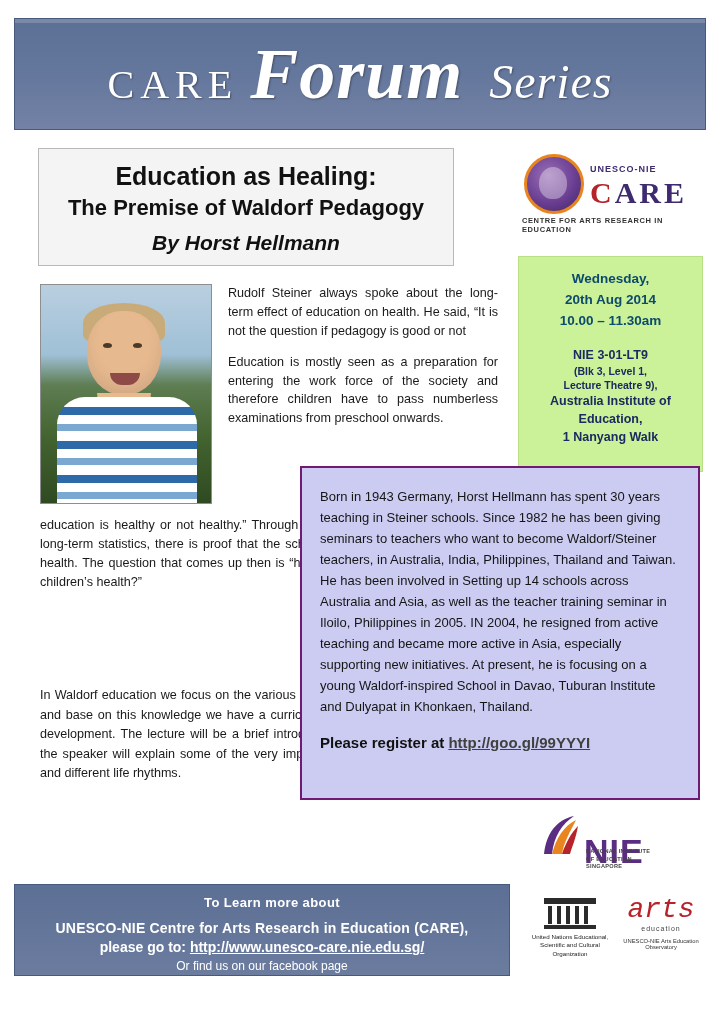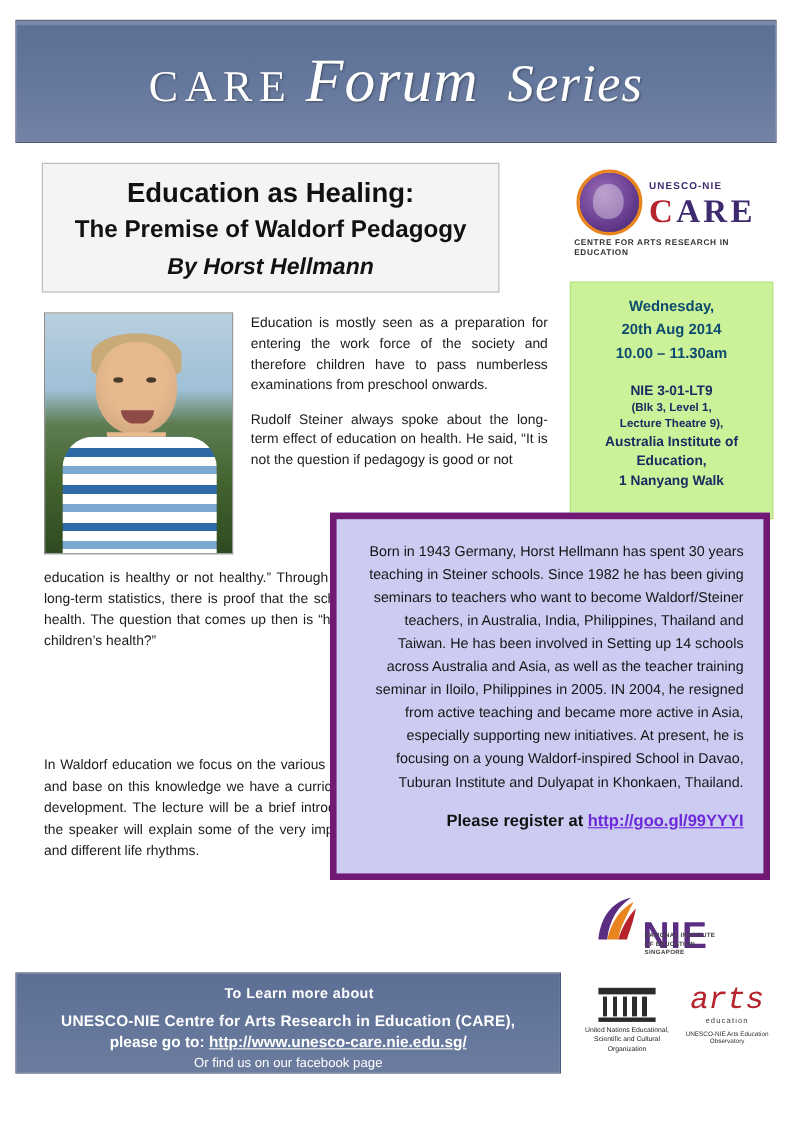"Forum" .header-title .word-forum { font-size: 56px -> 72px; font-weight: normal -> bold }
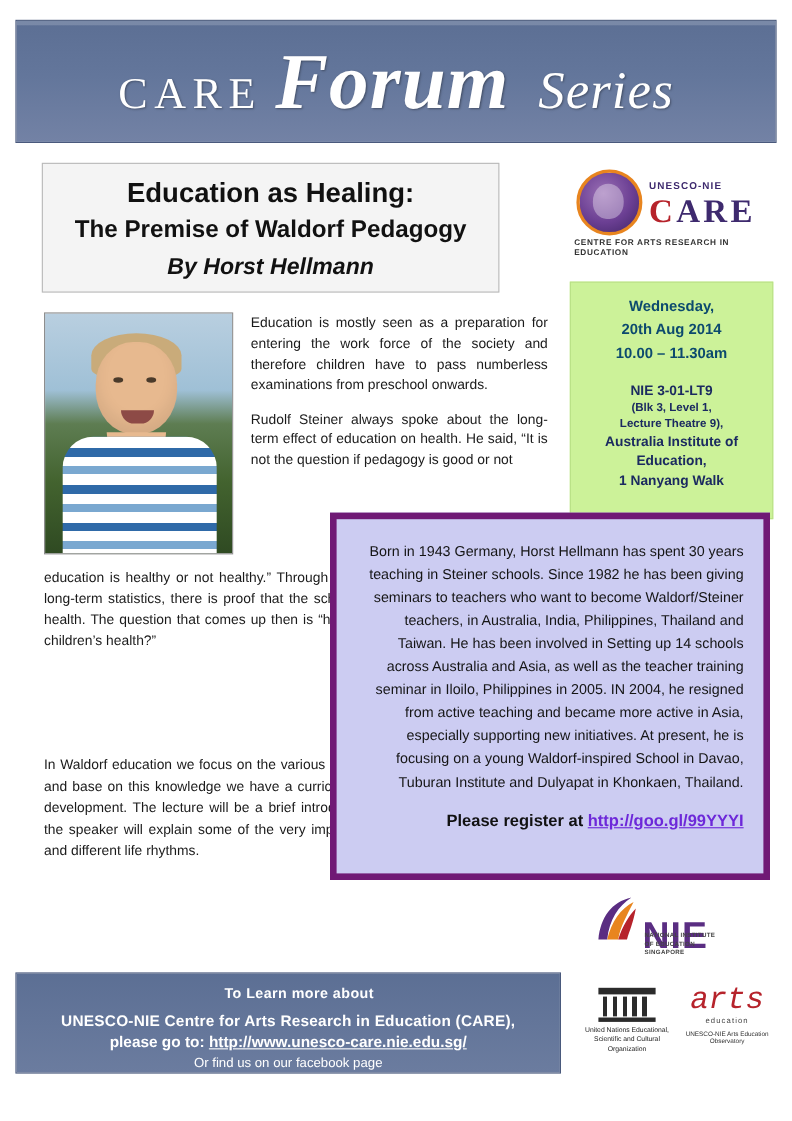"Education is mostly seen as" p { order: before "Rudolf Steiner always spoke about" -> after "Rudolf Steiner always spoke about" }
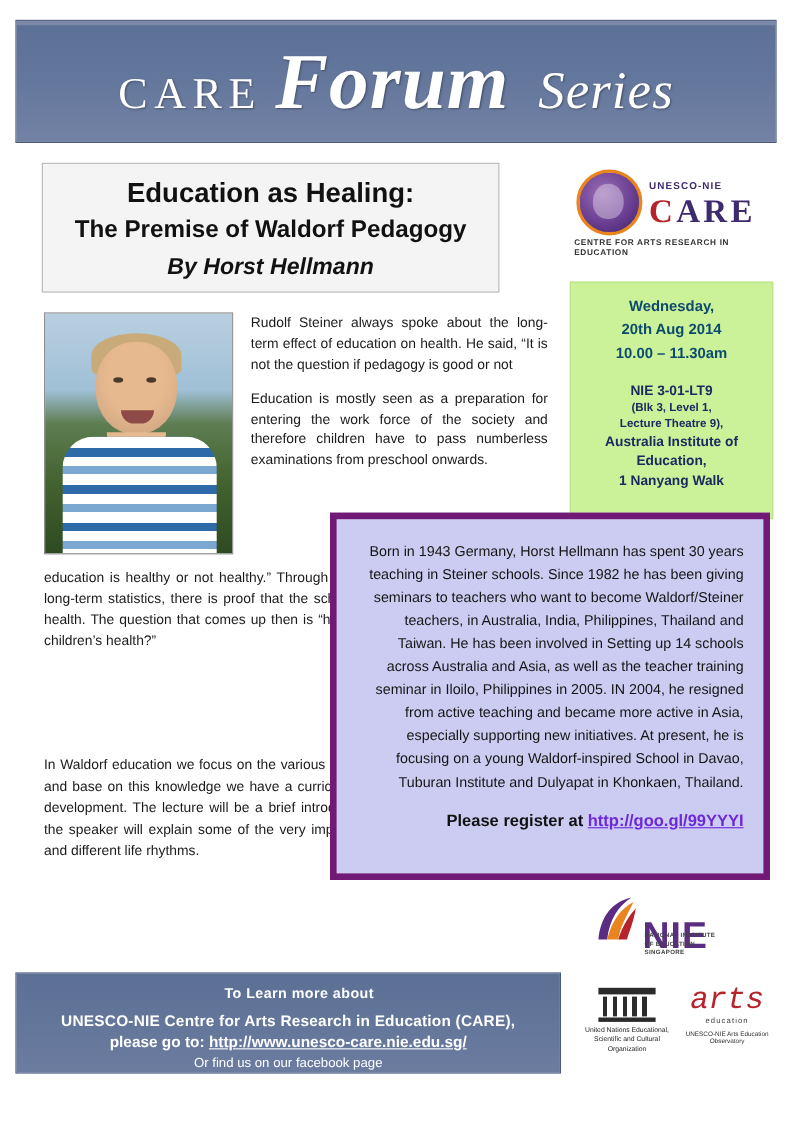"Born in 1943 Germany, Horst" .bio-box { border: 6px solid #701a75 -> 2px solid #701a75; text-align: right -> left }
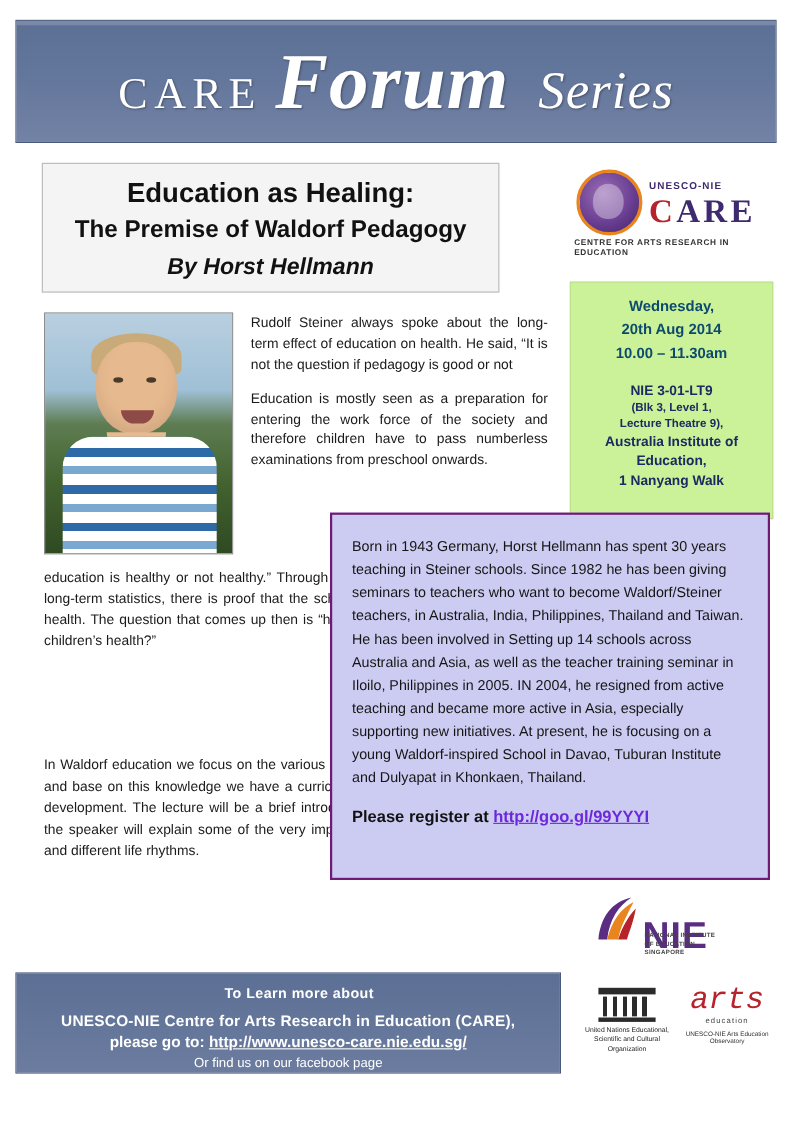"http://goo.gl/99YYYI" .bio-box .register a { color: #6d28d9 -> #404040 }
